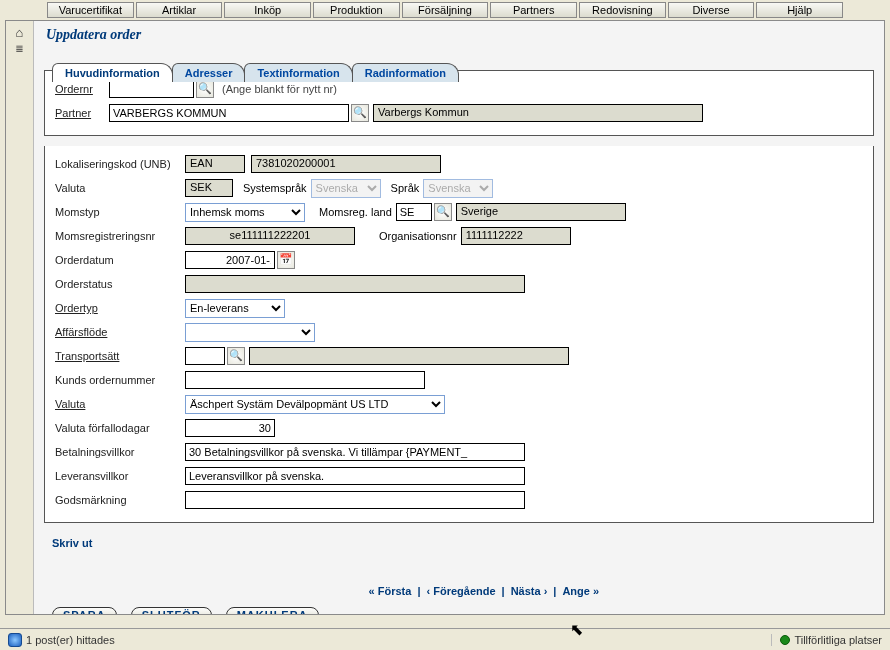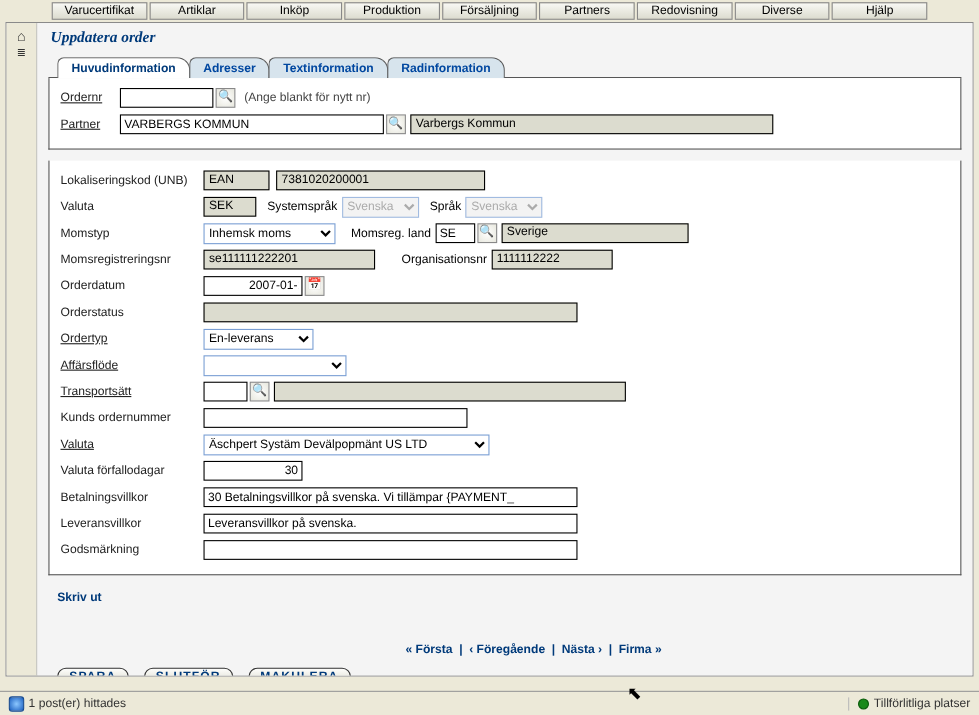"Huvudinformation" .tab { top: 1px -> 12px }
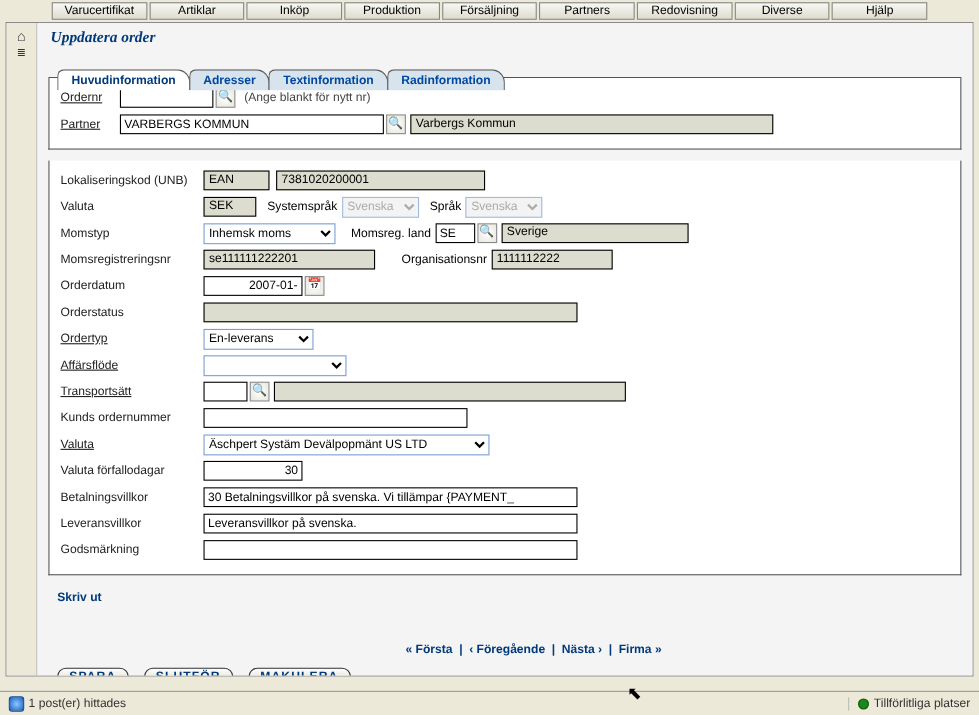"se111111222201" span.ro-box { text-align: none -> center; width: 156px -> 170px }
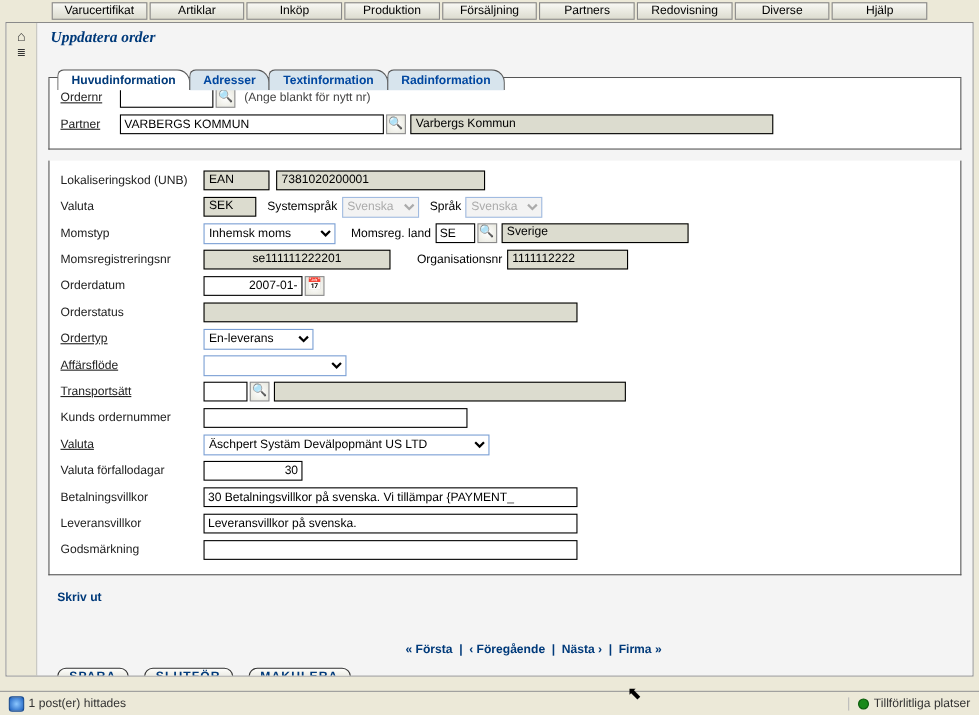"Firma »" a { text: Firma -> Ange }
